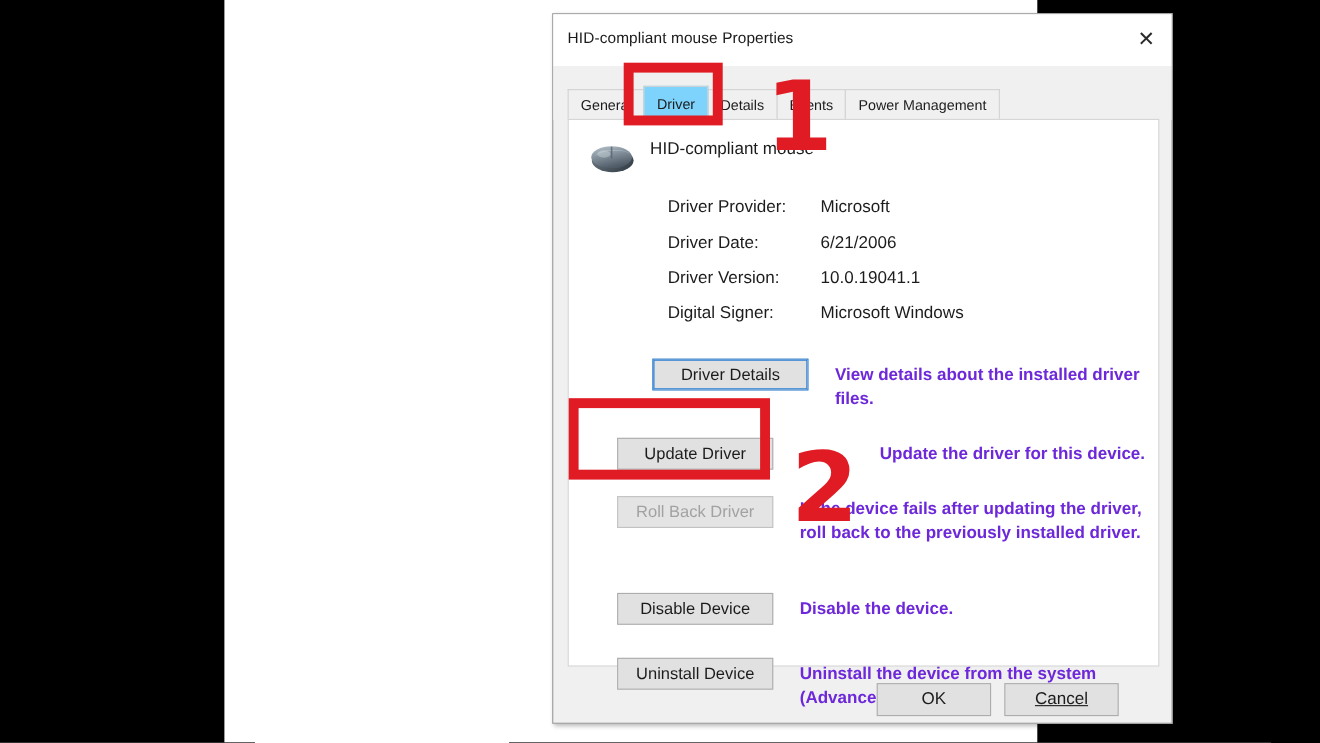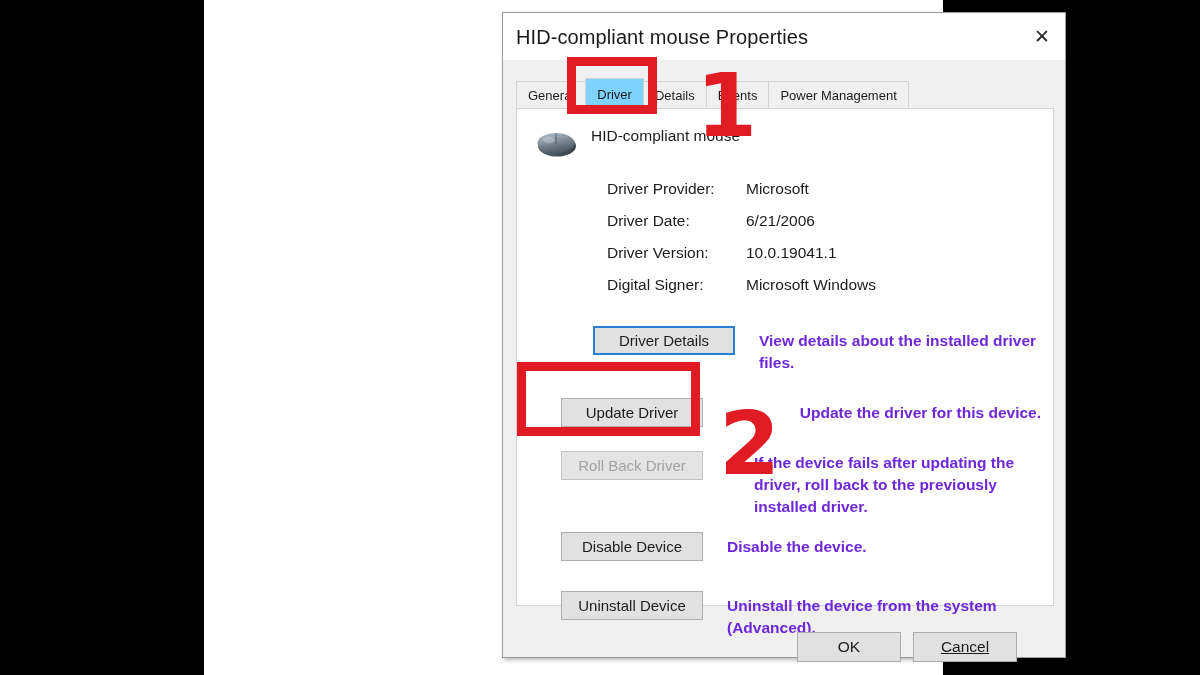"HID-compliant mouse Properties" .title-text { font-size: 20px -> 14px }
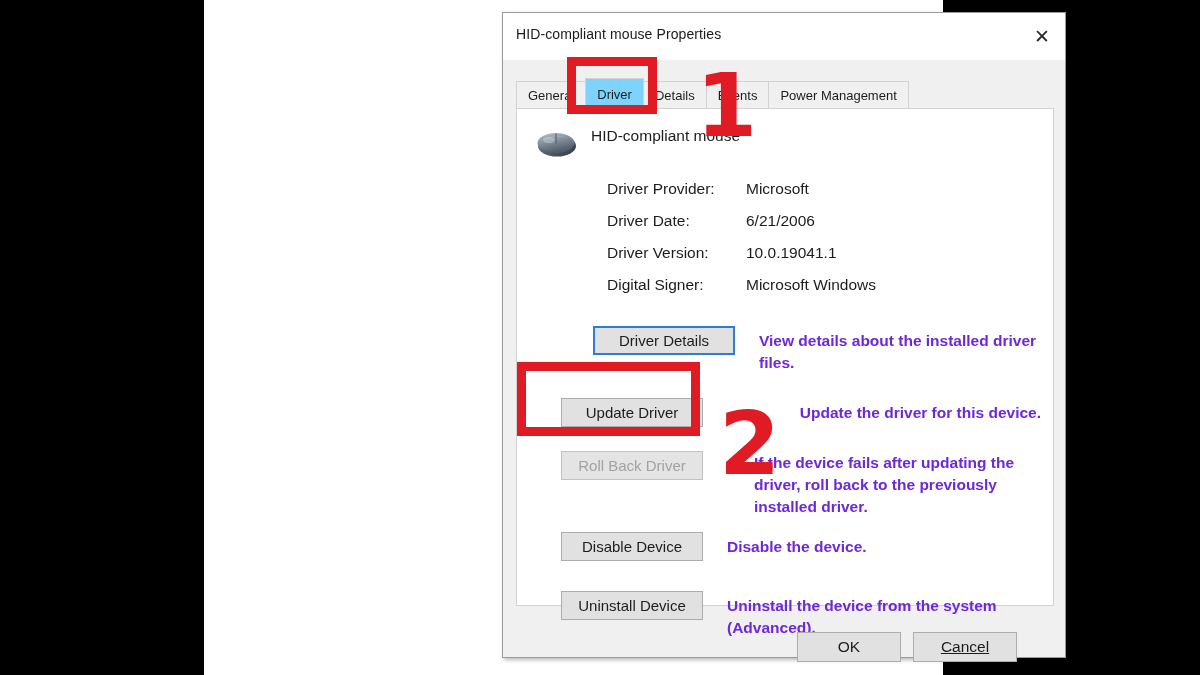"Roll Back Driver" div.action-row { gap: 27px -> none; margin-bottom: 14px -> 43px }
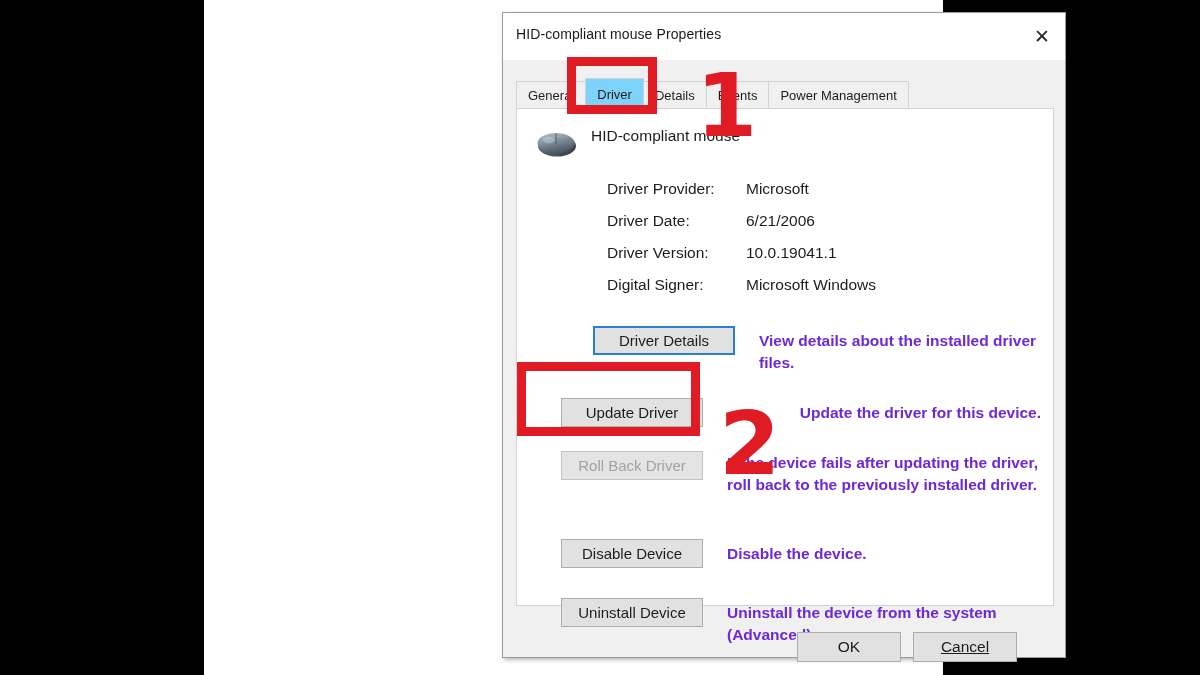"OK" .footer-btn { top: 25px -> 14px }
